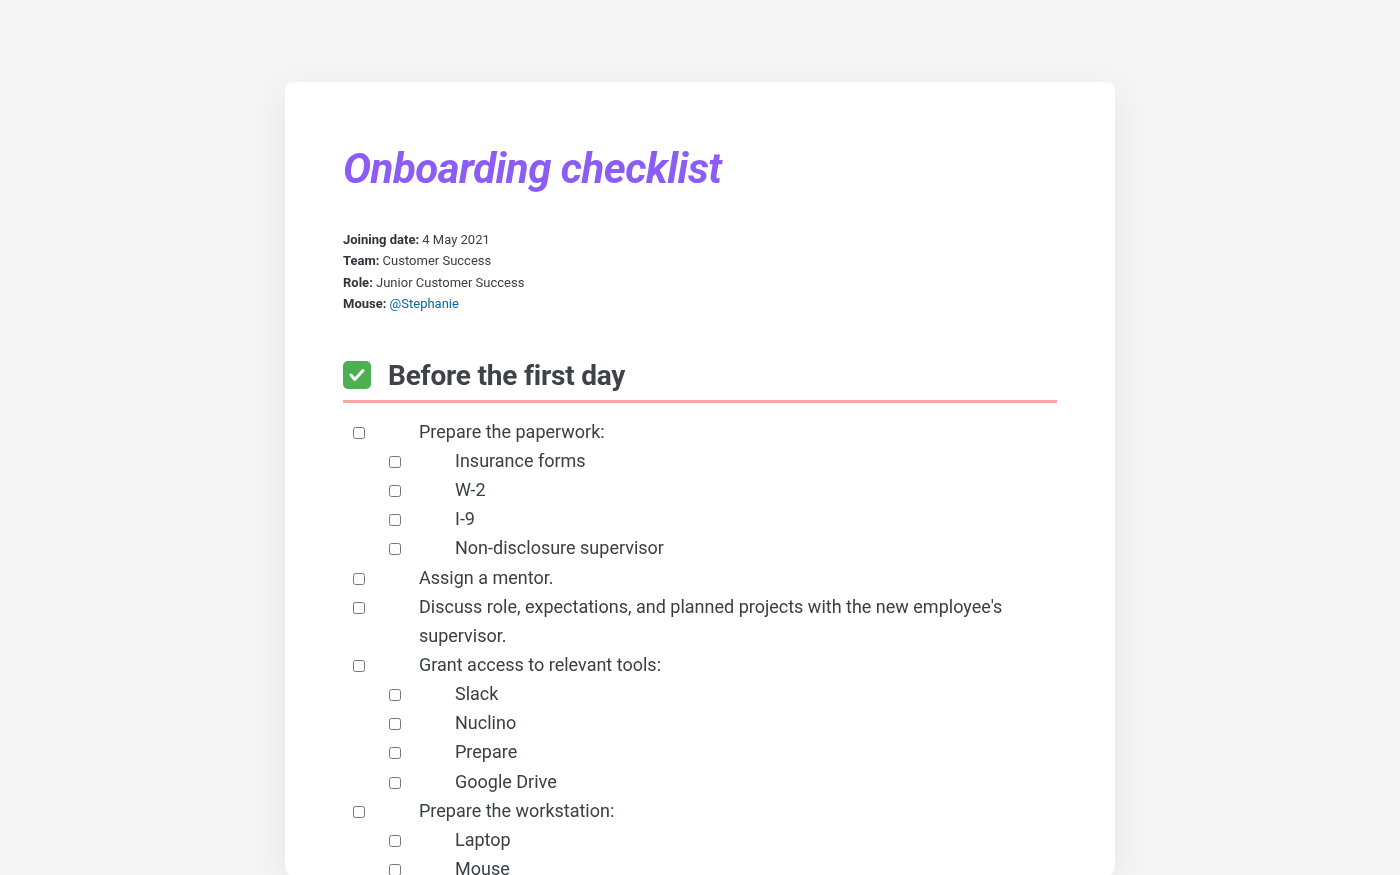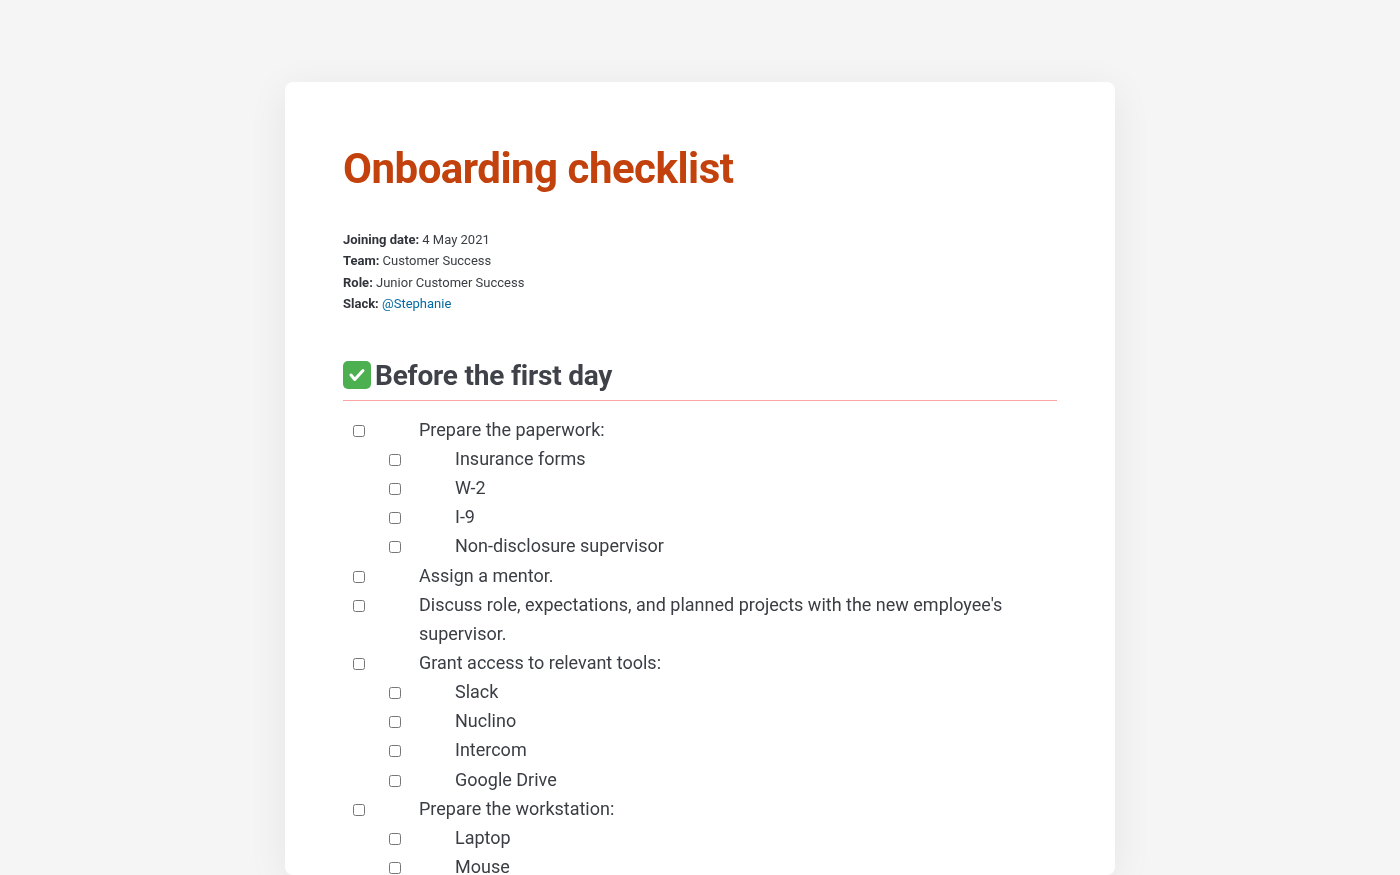"Onboarding checklist" .page-title { color: #c2410c -> #8b5cf6; font-style: none -> italic }
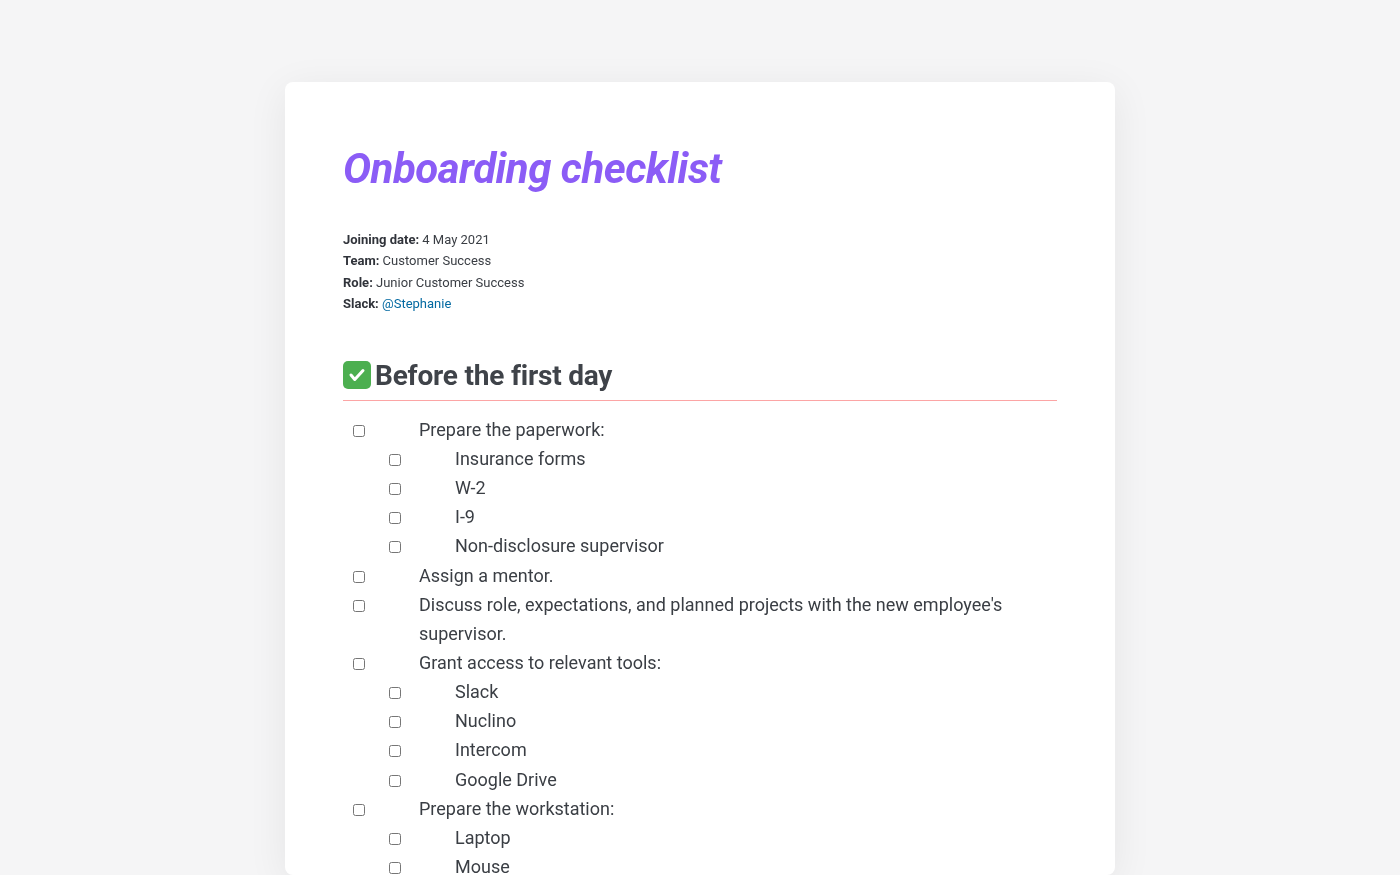"Slack:" span.meta-label { text: Slack -> Mouse }
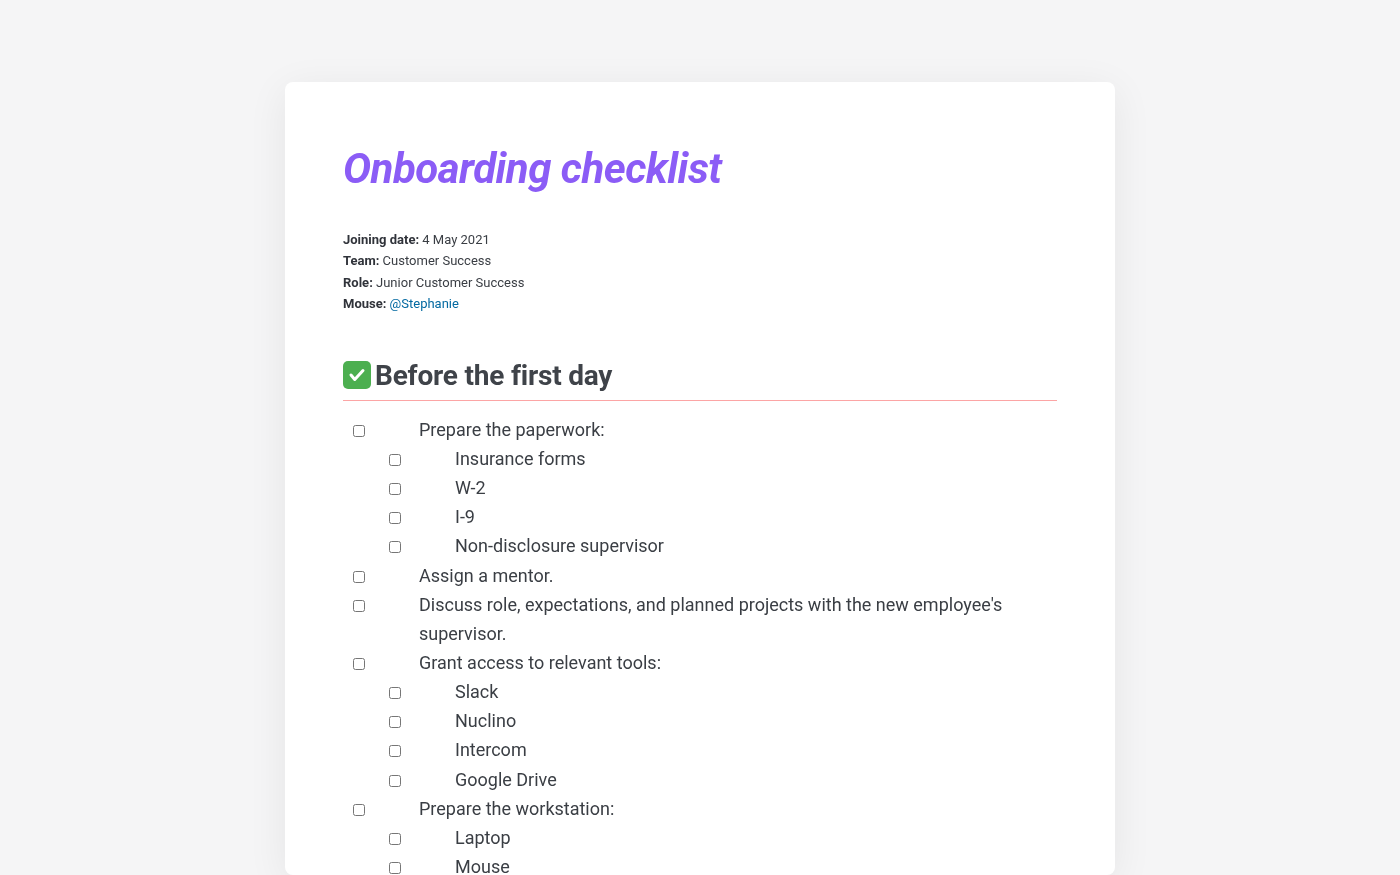"Before the first day" .section-heading { border-bottom: 1px solid #fca5a5 -> 3px solid #fca5a5; gap: 4px -> 17px }
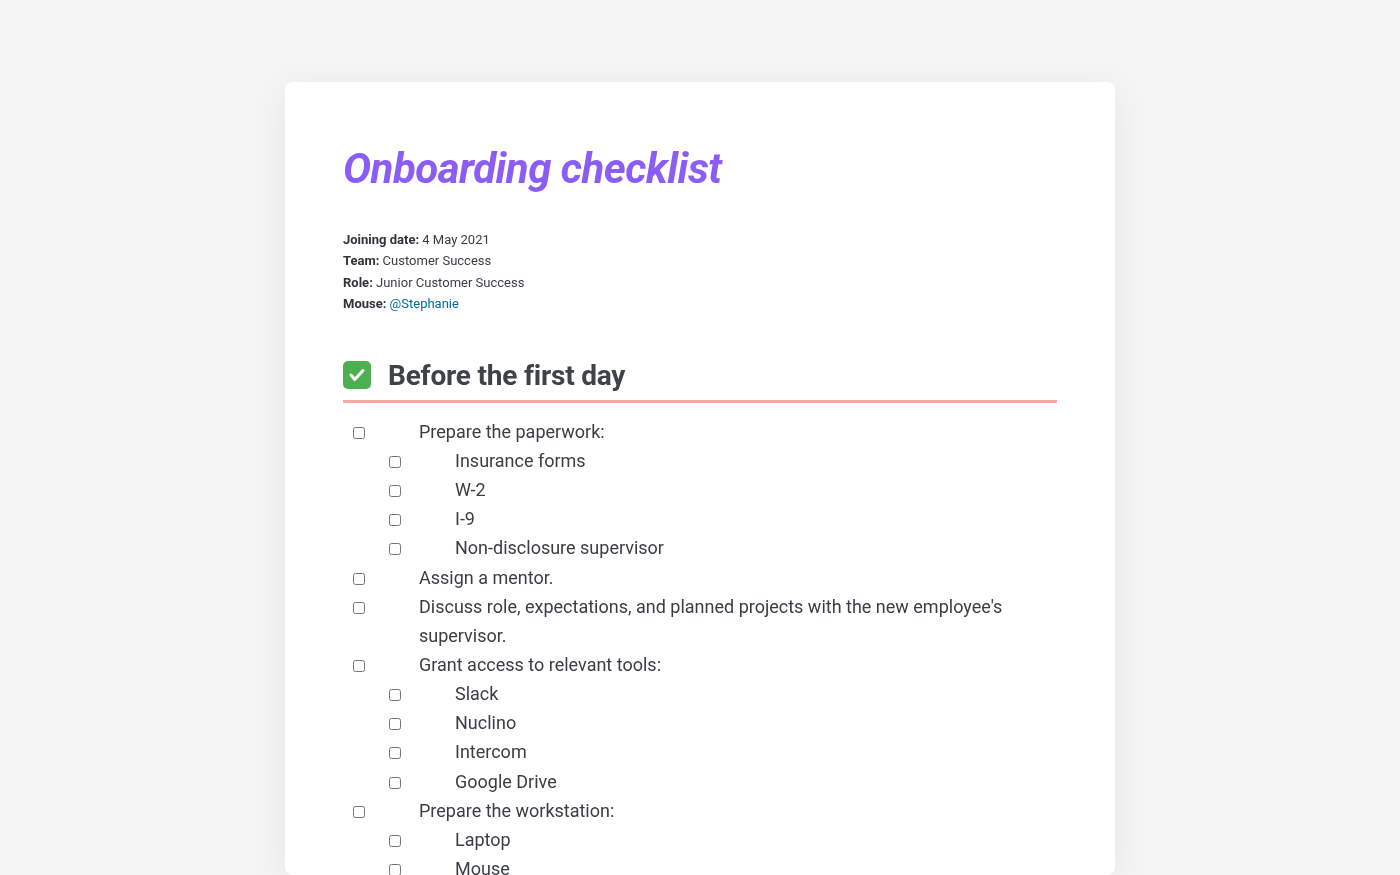"Intercom" span.item-text { text: Intercom -> Prepare }
